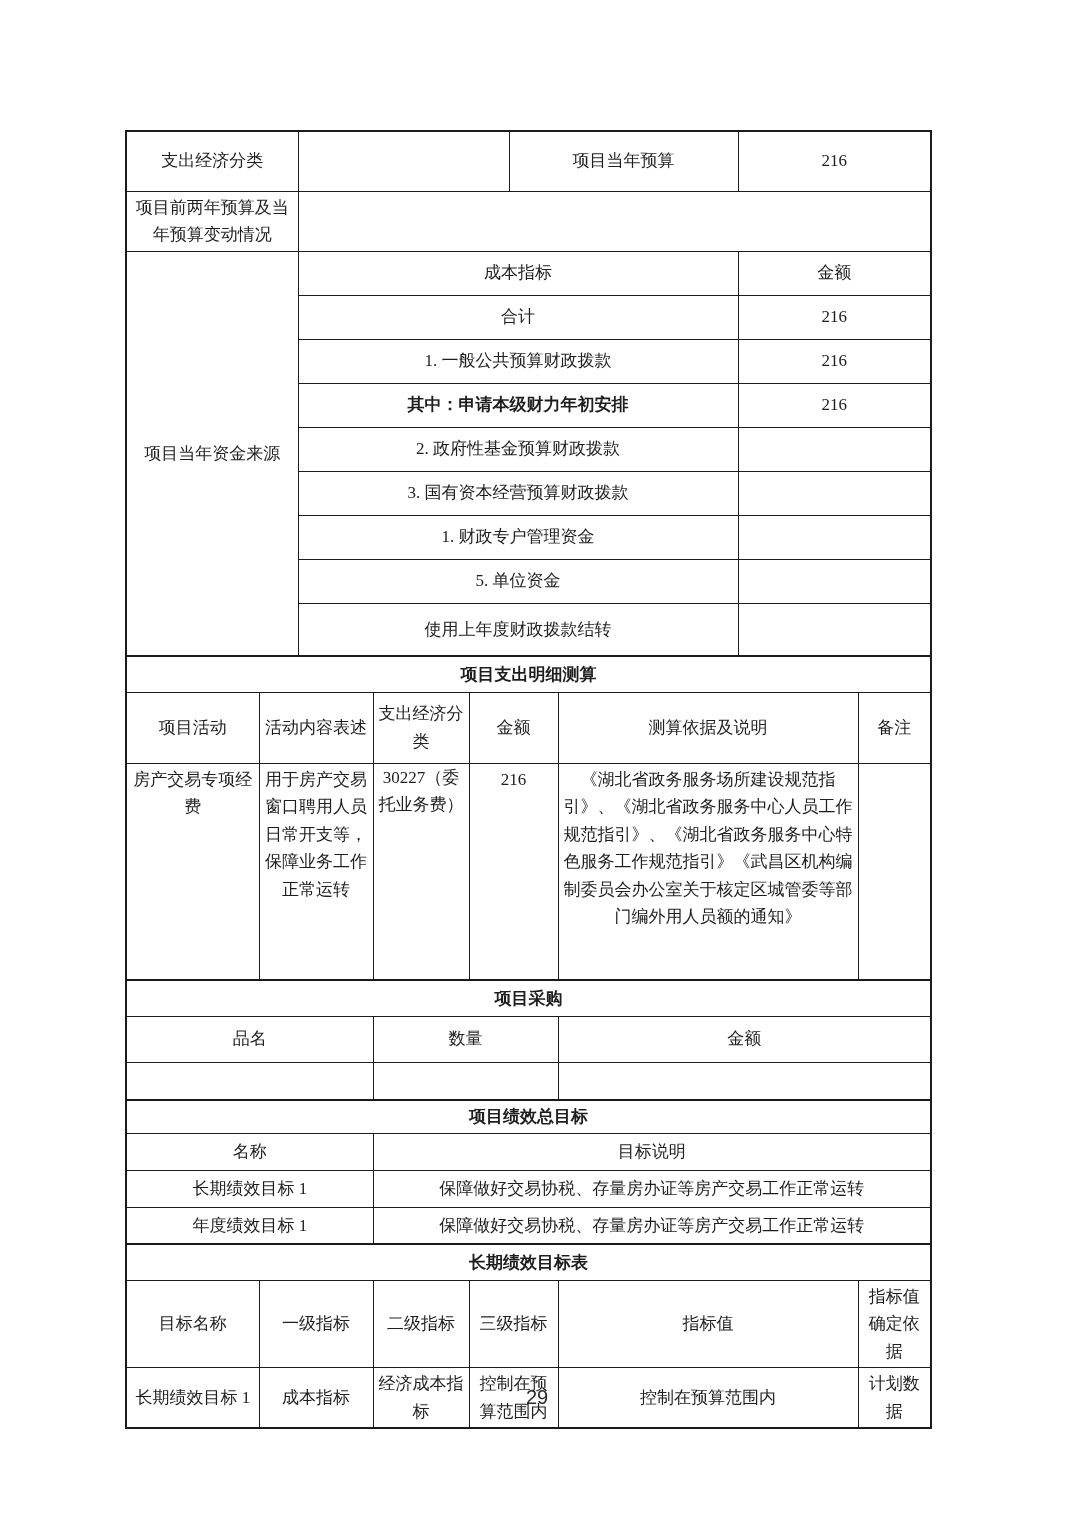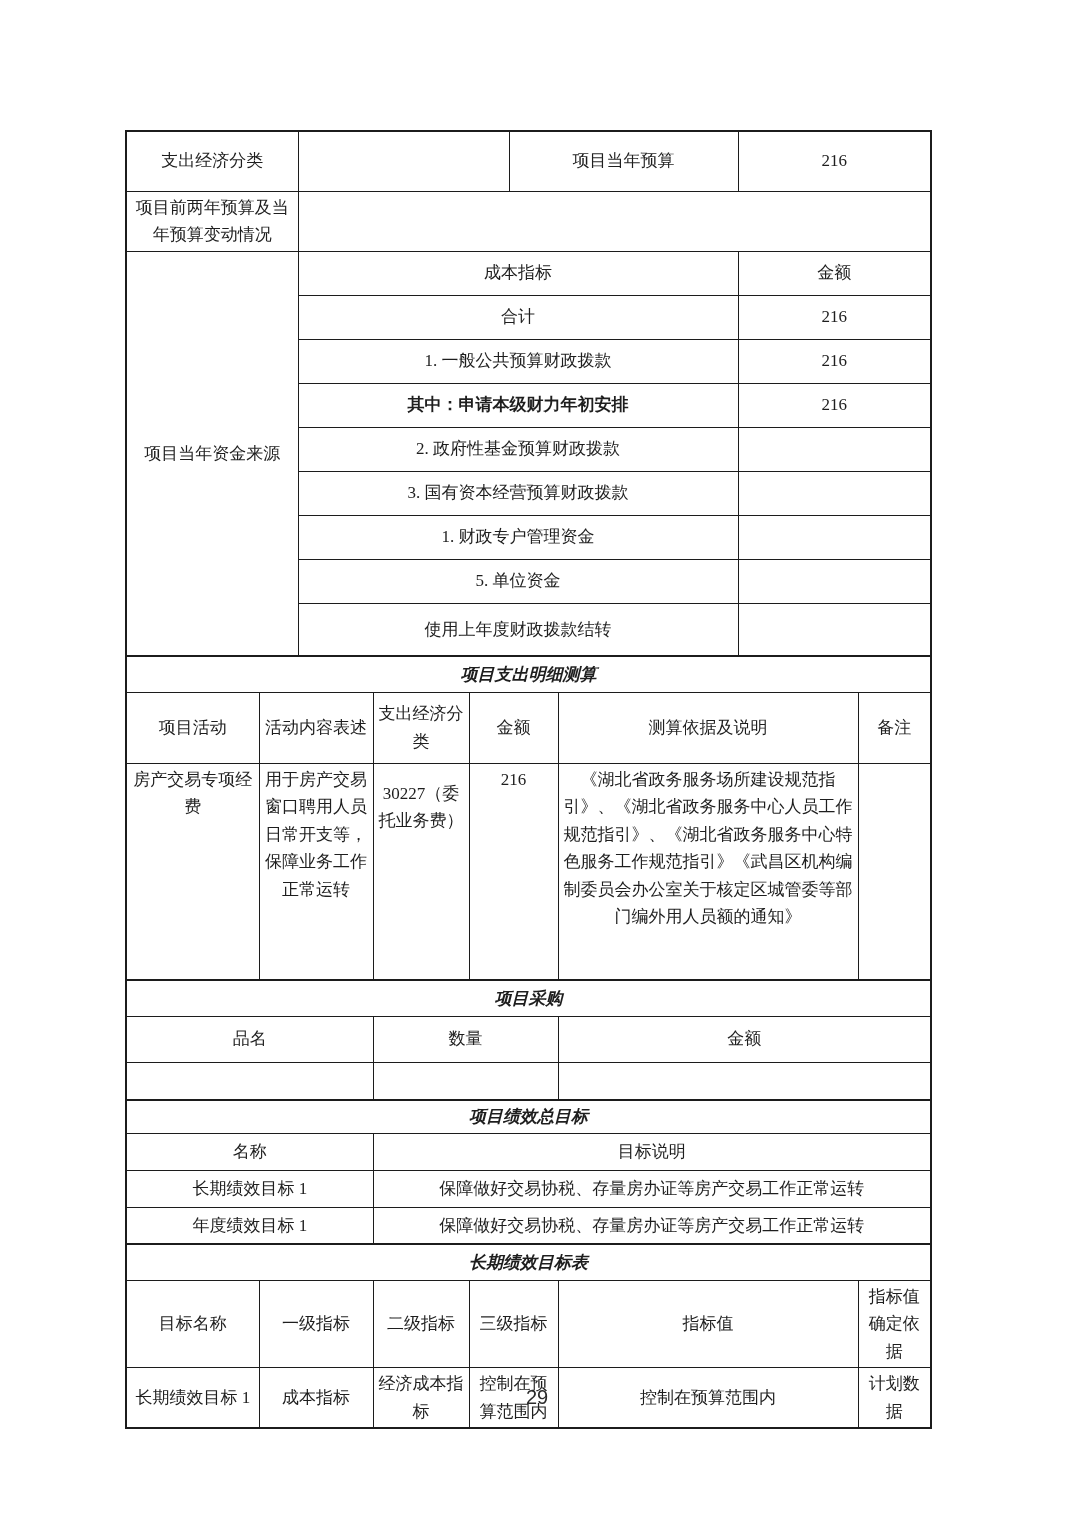"项目支出明细测算" td.title { font-style: italic -> none }
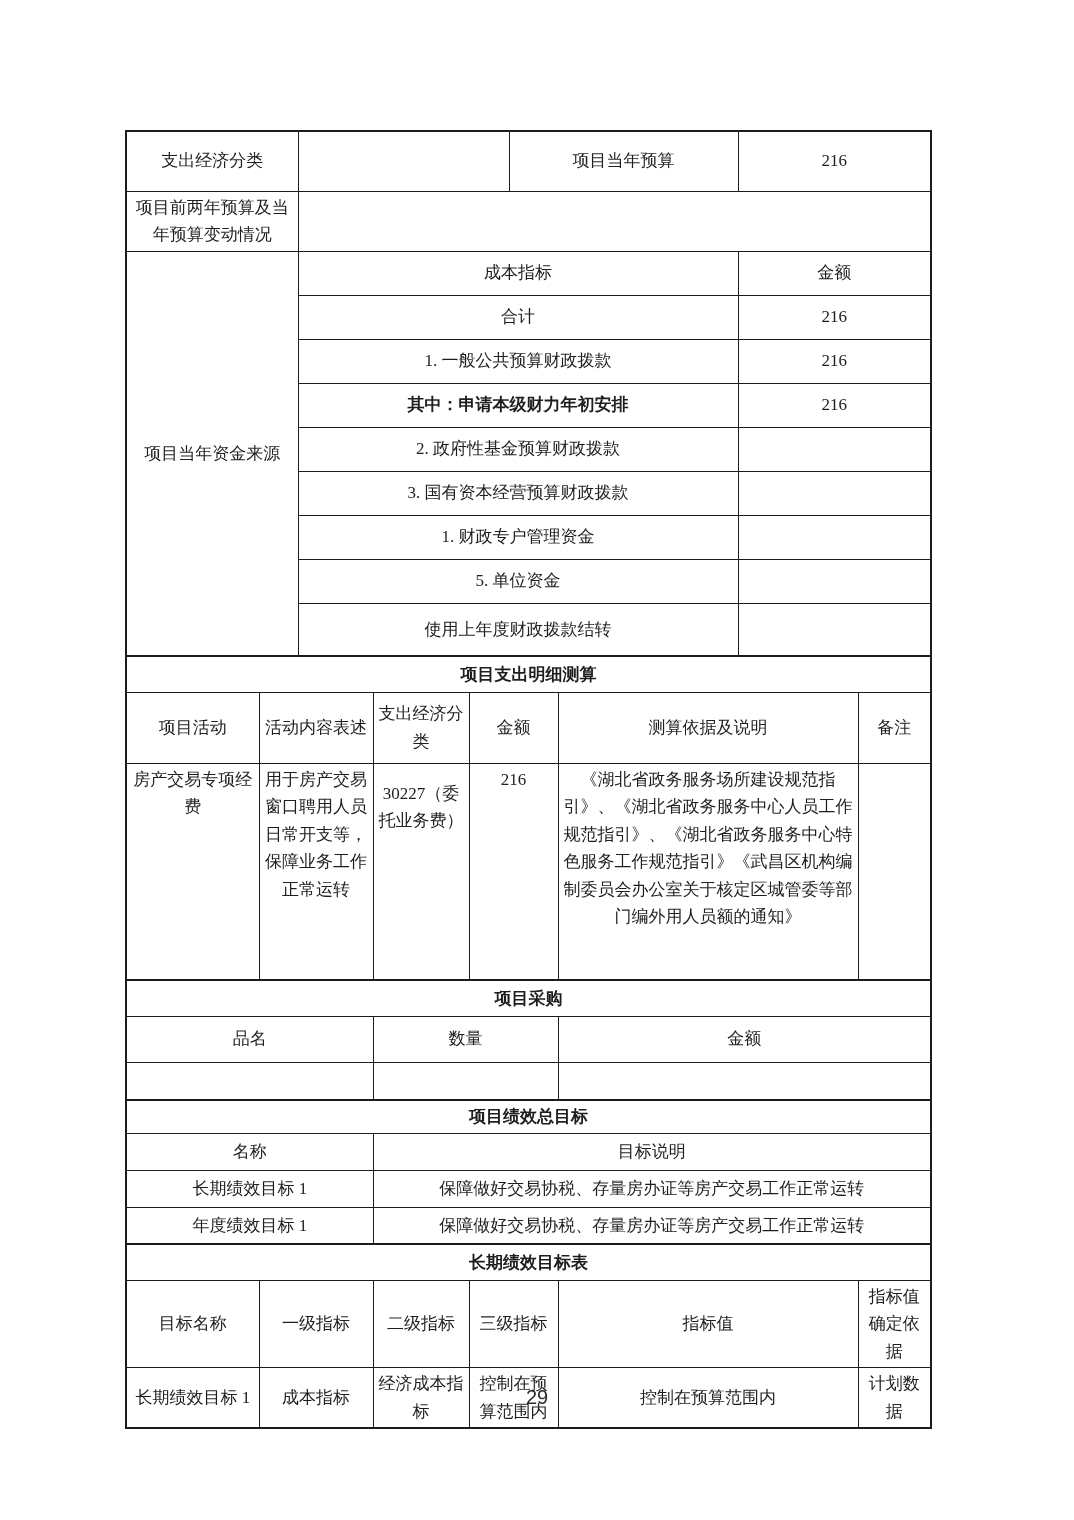"30227（委托业务费）" td { padding: 16px 1px -> 0 1px }
